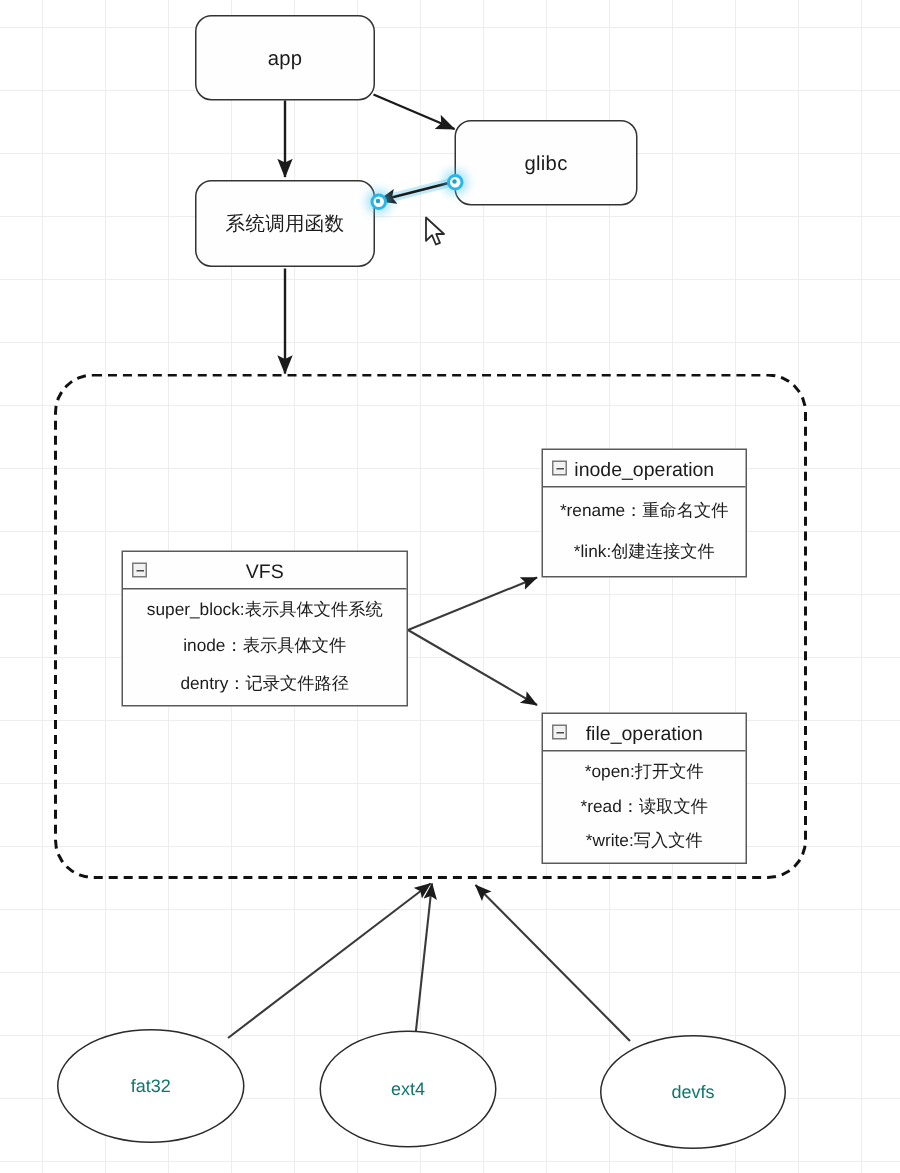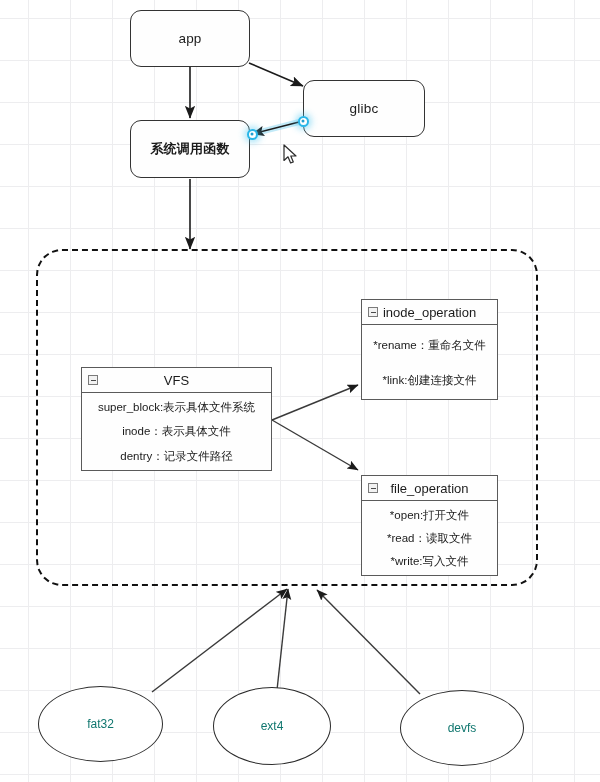"系统调用函数" .rbox.cjk { font-weight: bold -> none }
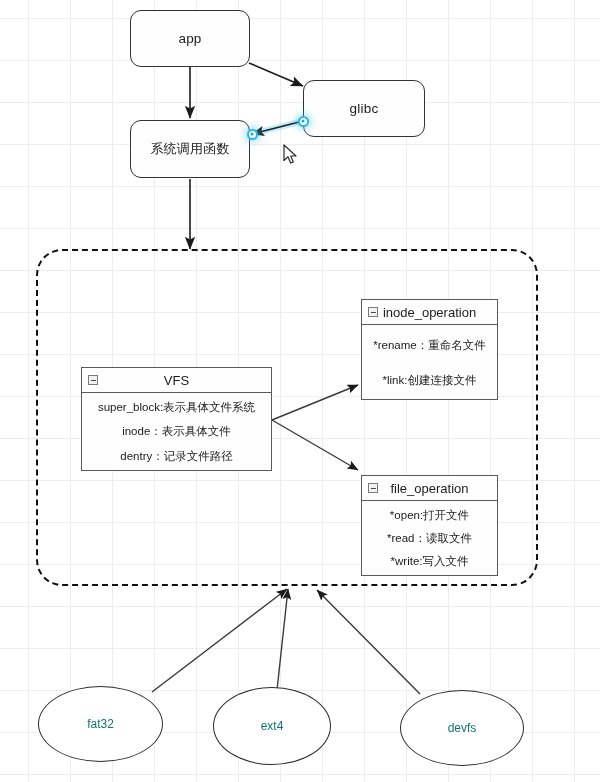"inode_operation" div.classbox { height: 101px -> 86px }
